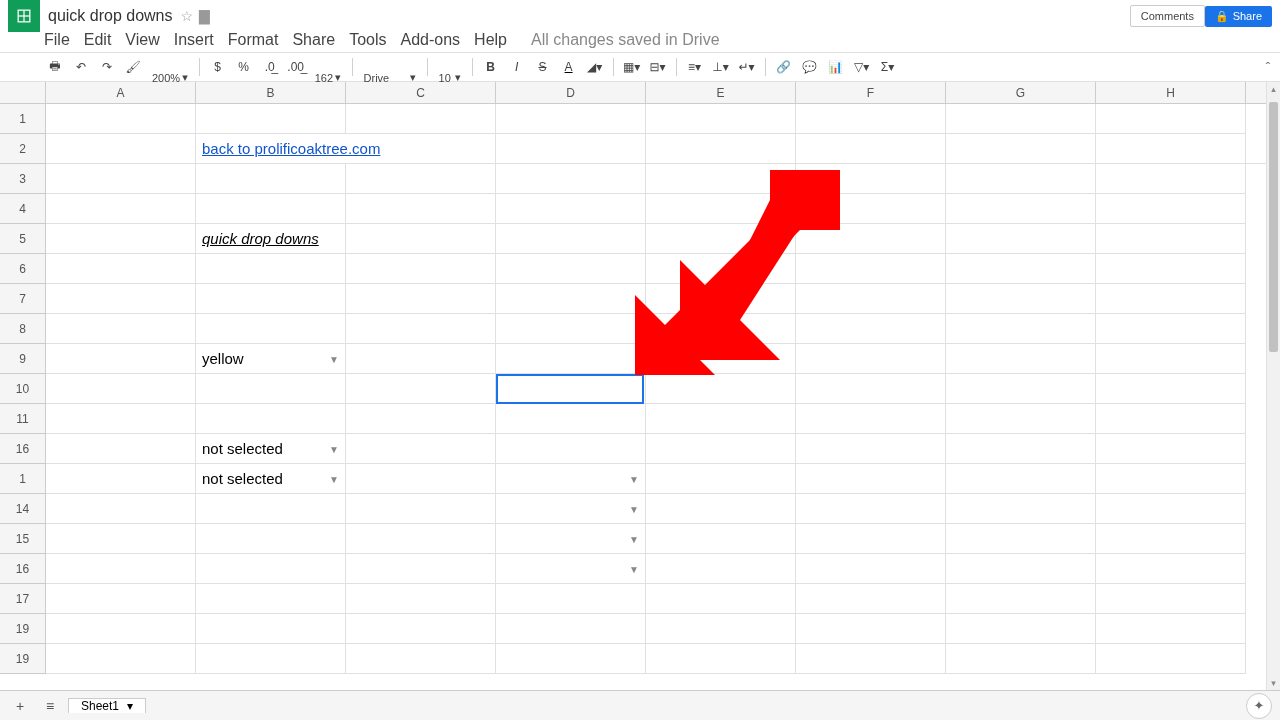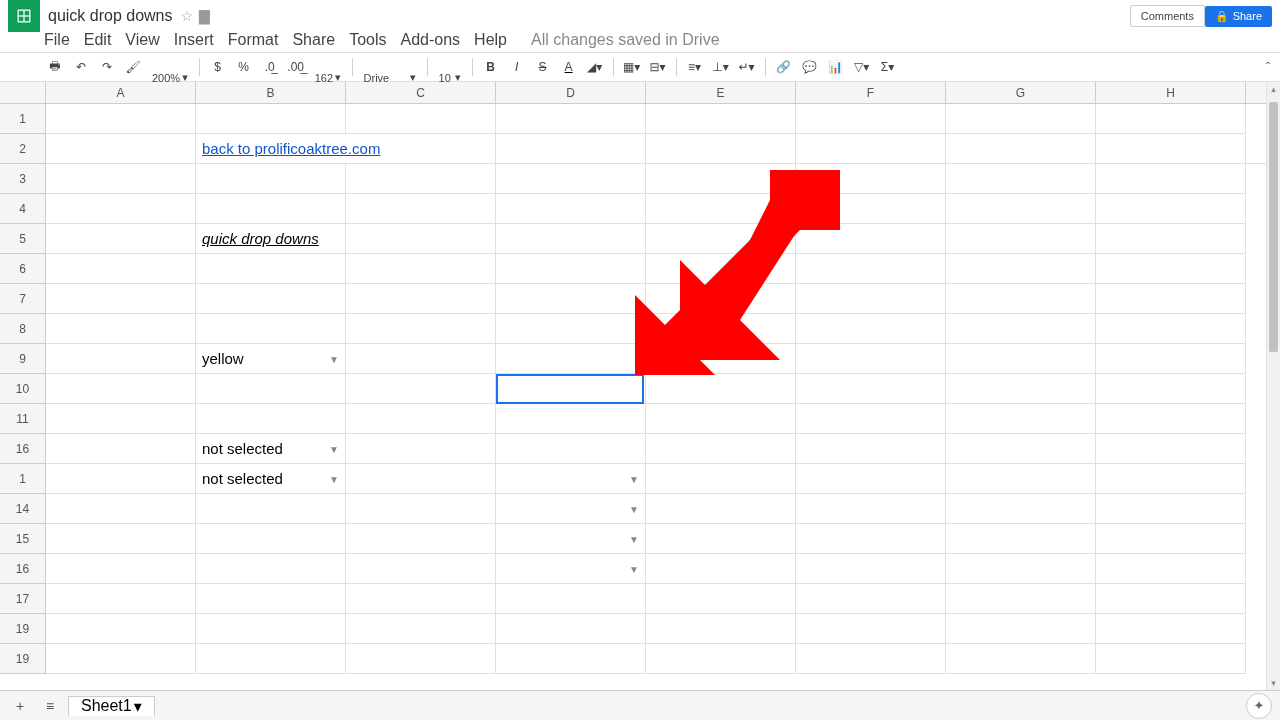"Sheet1" .sheet-tab { font-size: 16px -> 12px; gap: 2px -> 8px }
